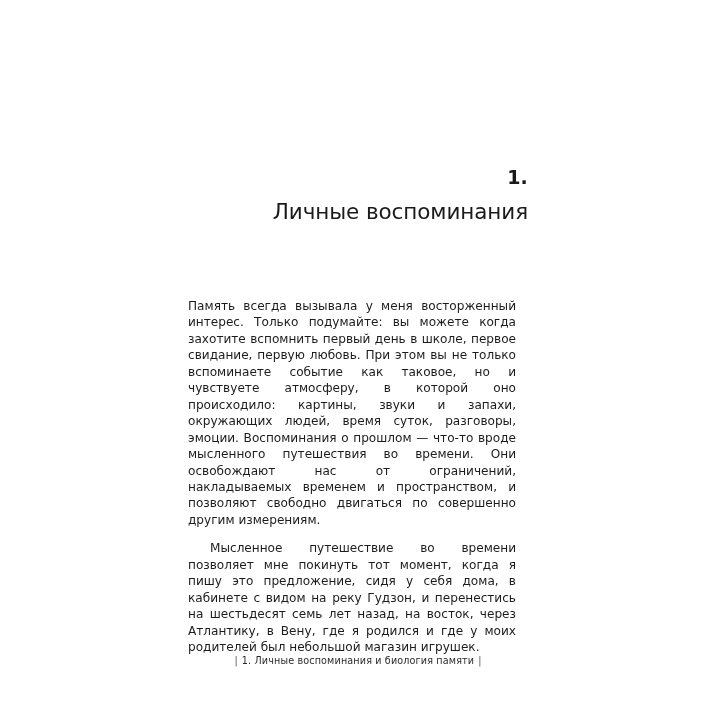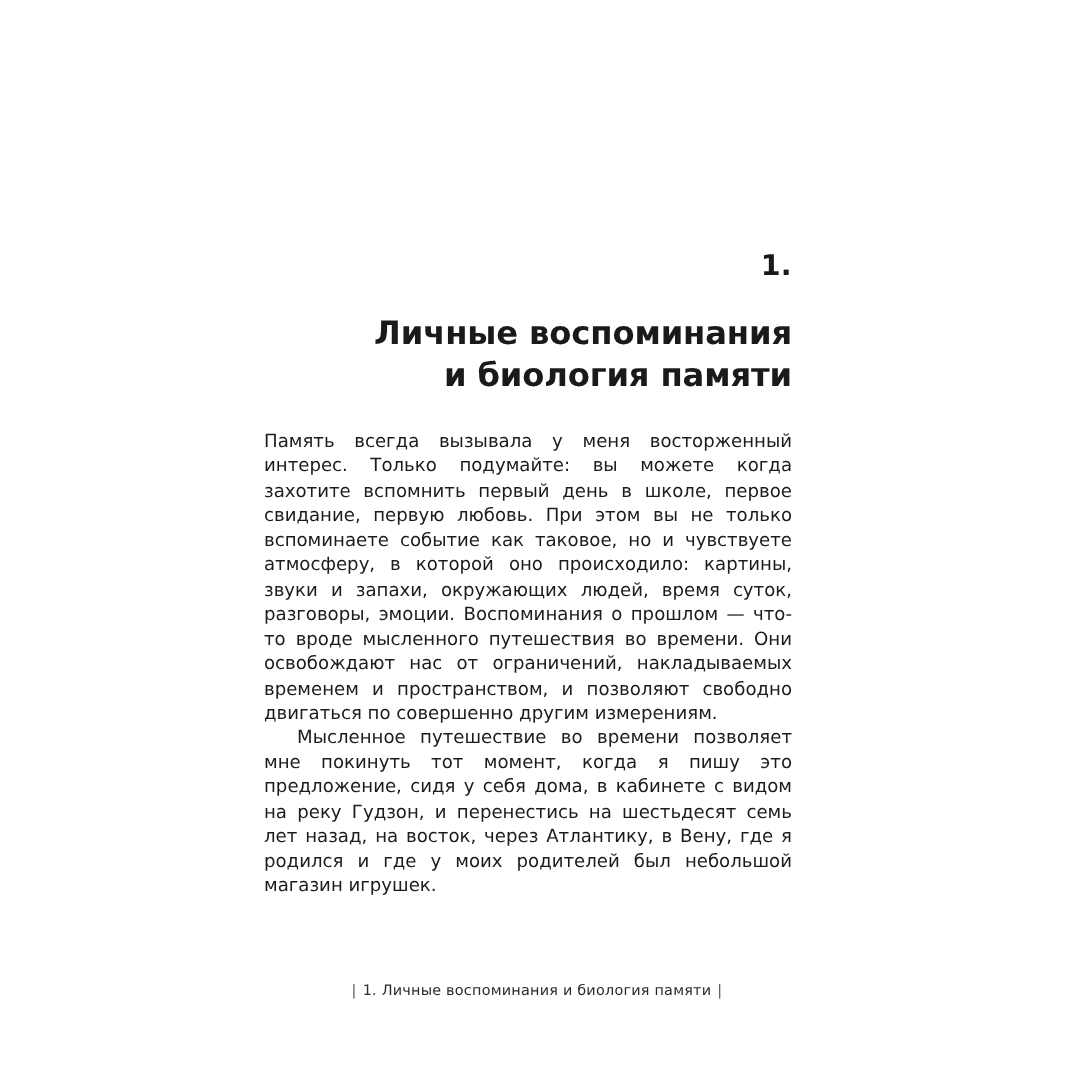"Личные воспоминания" .chapter-title { font-weight: bold -> normal; margin-top: 22px -> 11px }
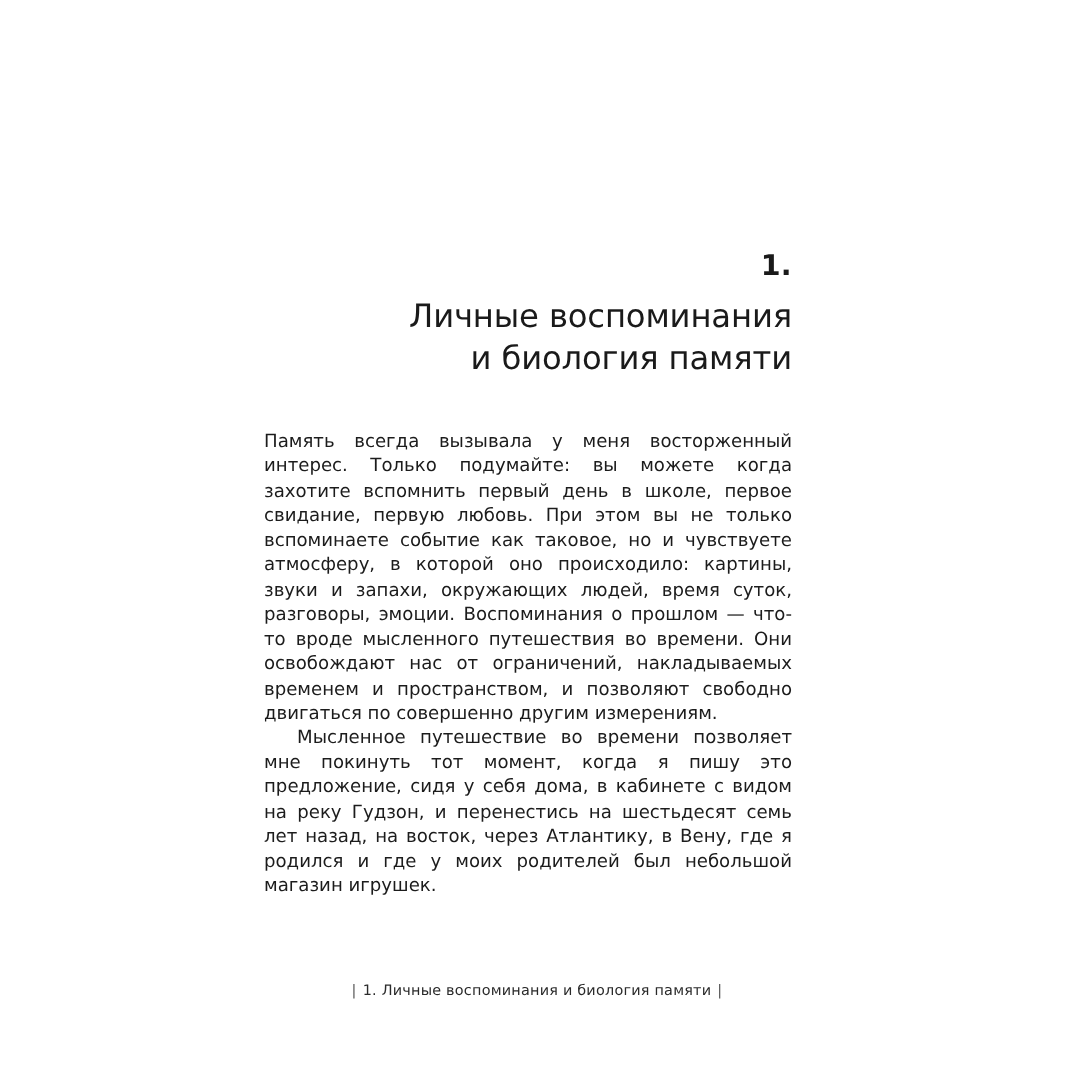"и биология памяти" span.title-line { html: <span>и биология памяти</span> -> none }
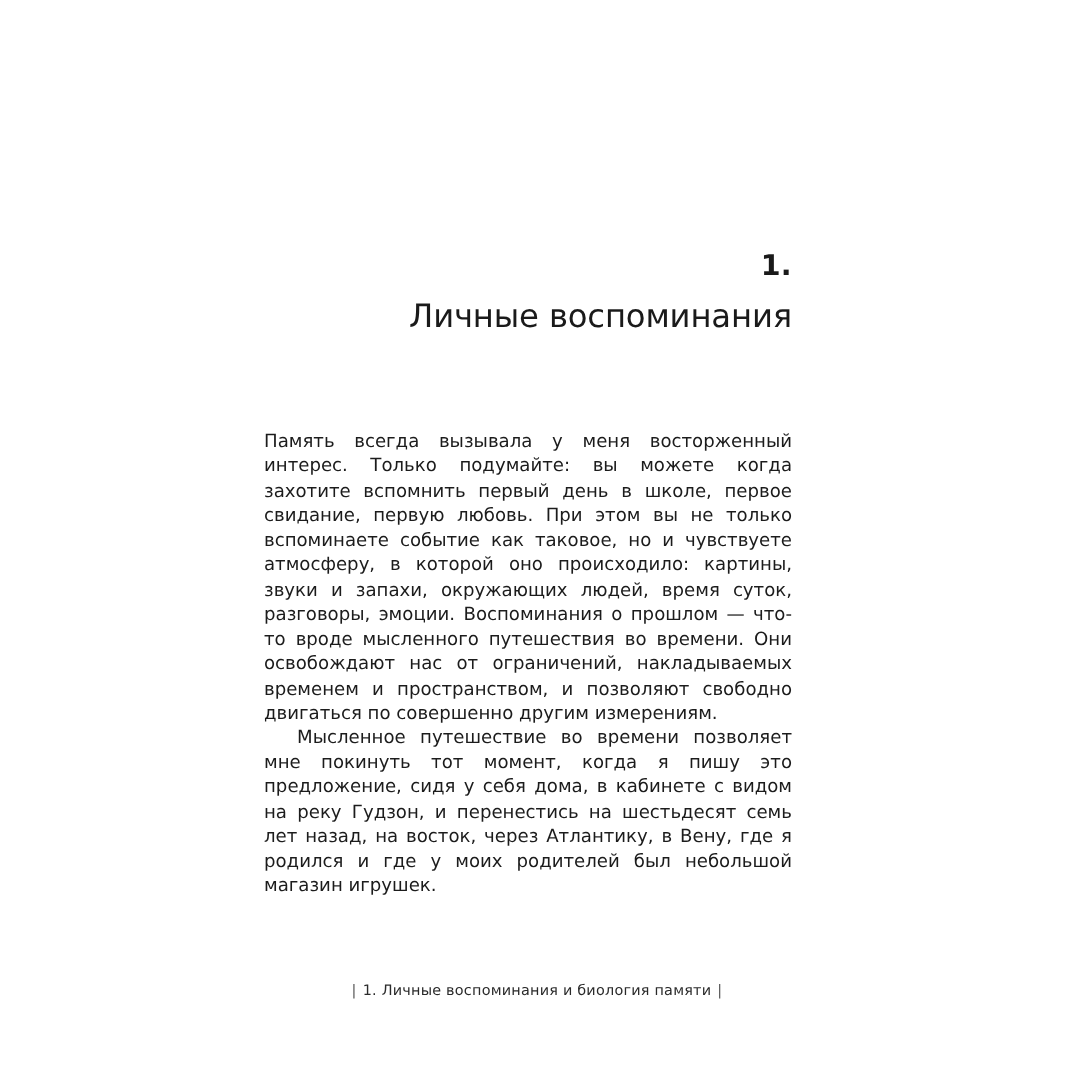"Память всегда вызывала у меня" .body-text p { margin: 0 -> 12px }
